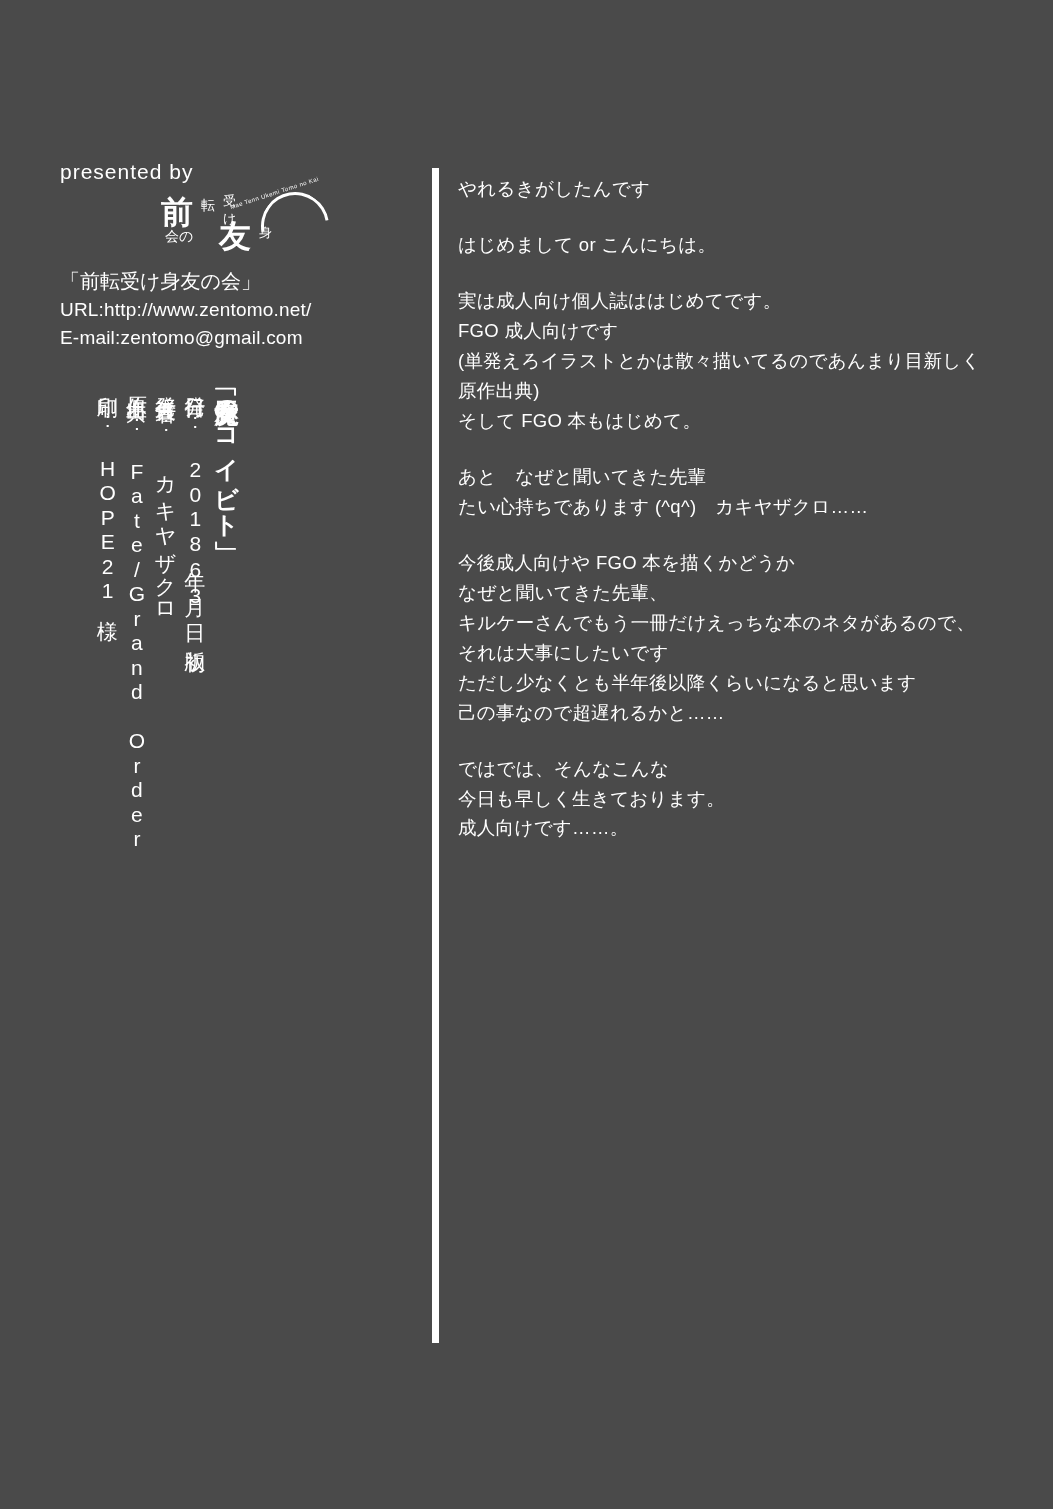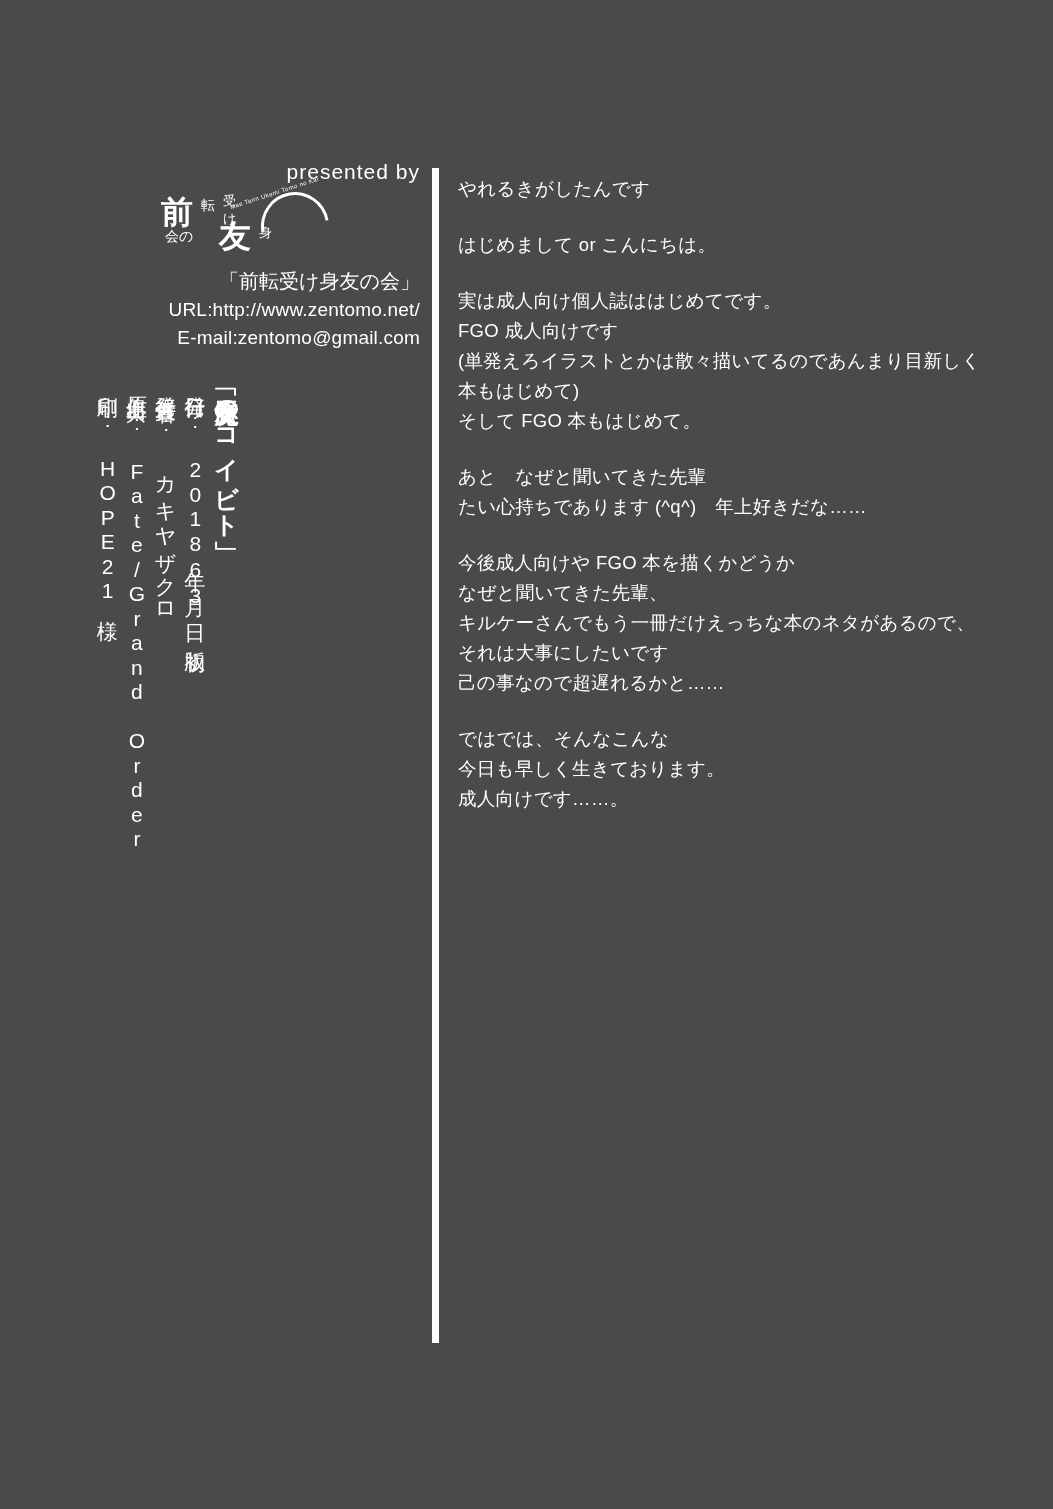"presented by" .colophon { text-align: right -> left }
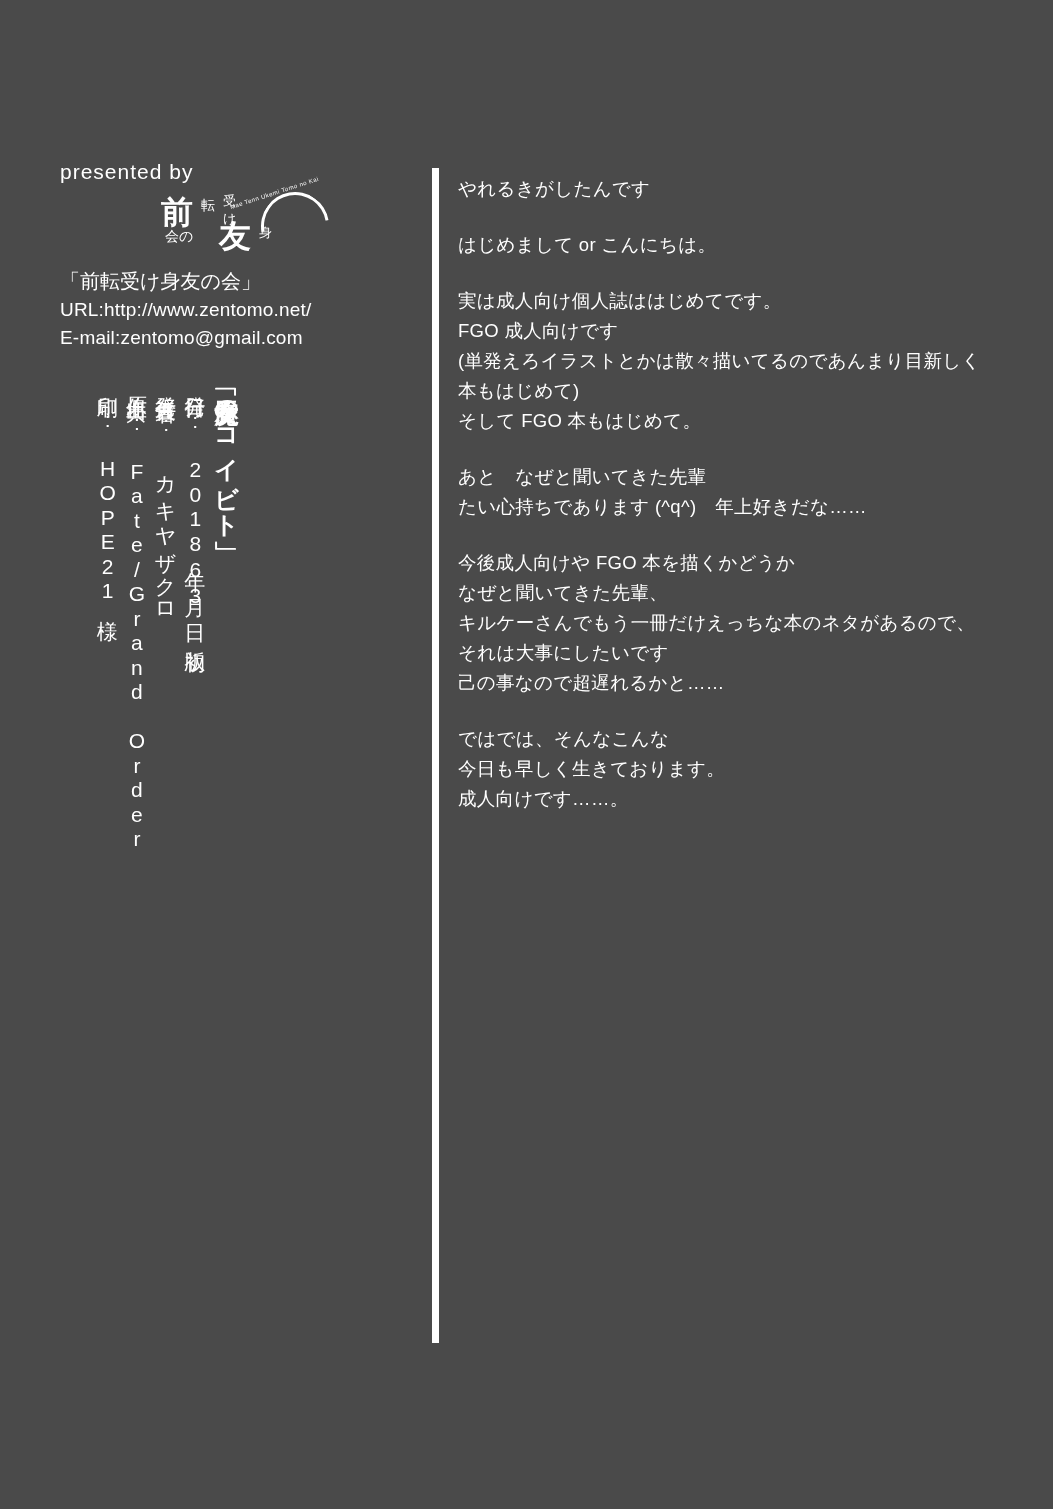"本もはじめて)" div { text: 本もはじめて -> 原作出典 }
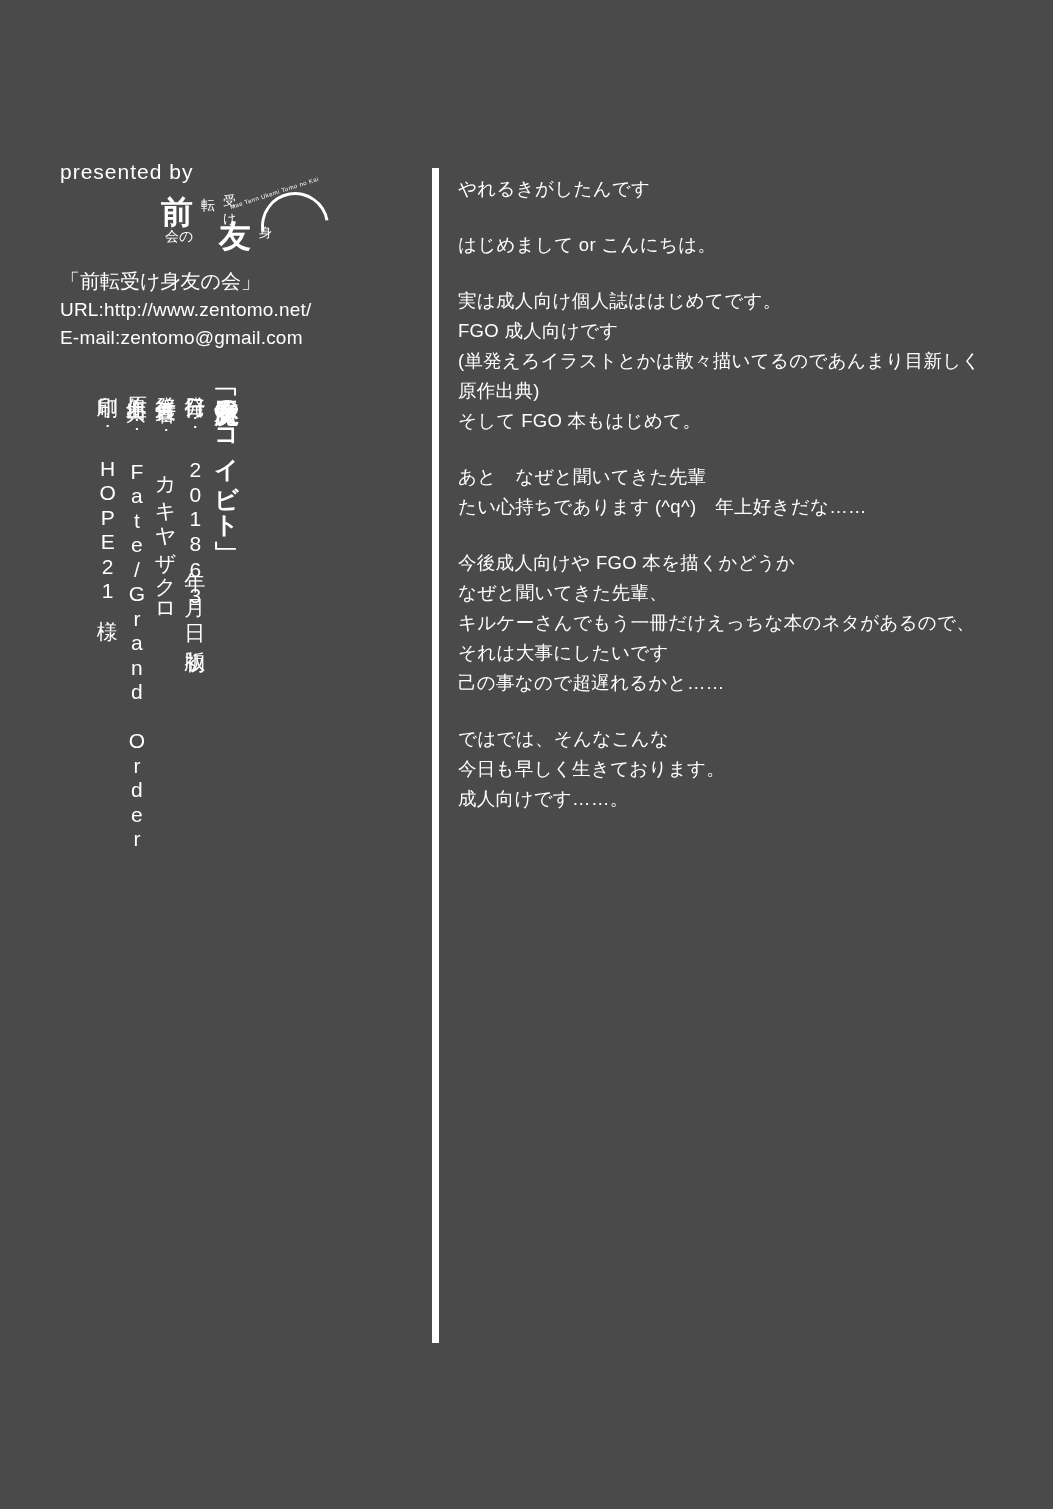"たい心持ちであります (^q^) 年上好きだな……" div { text: 年上好きだな -> カキヤザクロ }
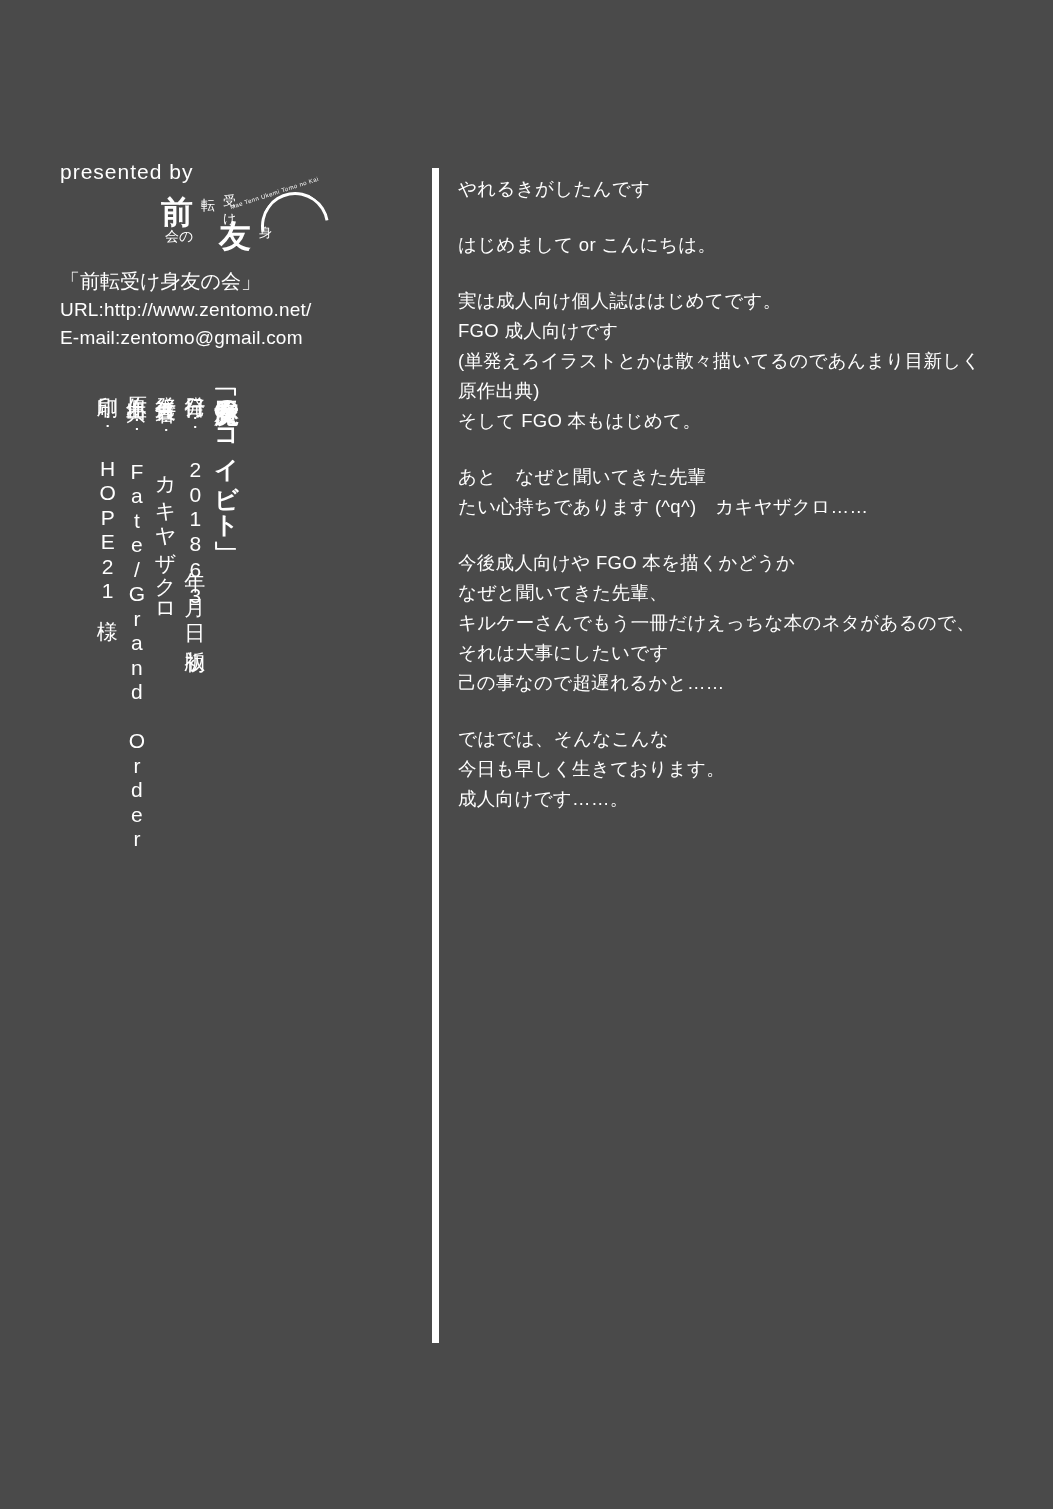"ただし少なくとも半年後以降くらいになると思います" div { html: none -> <div>ただし少なくとも半年後以降くらいになると思います</div> }
